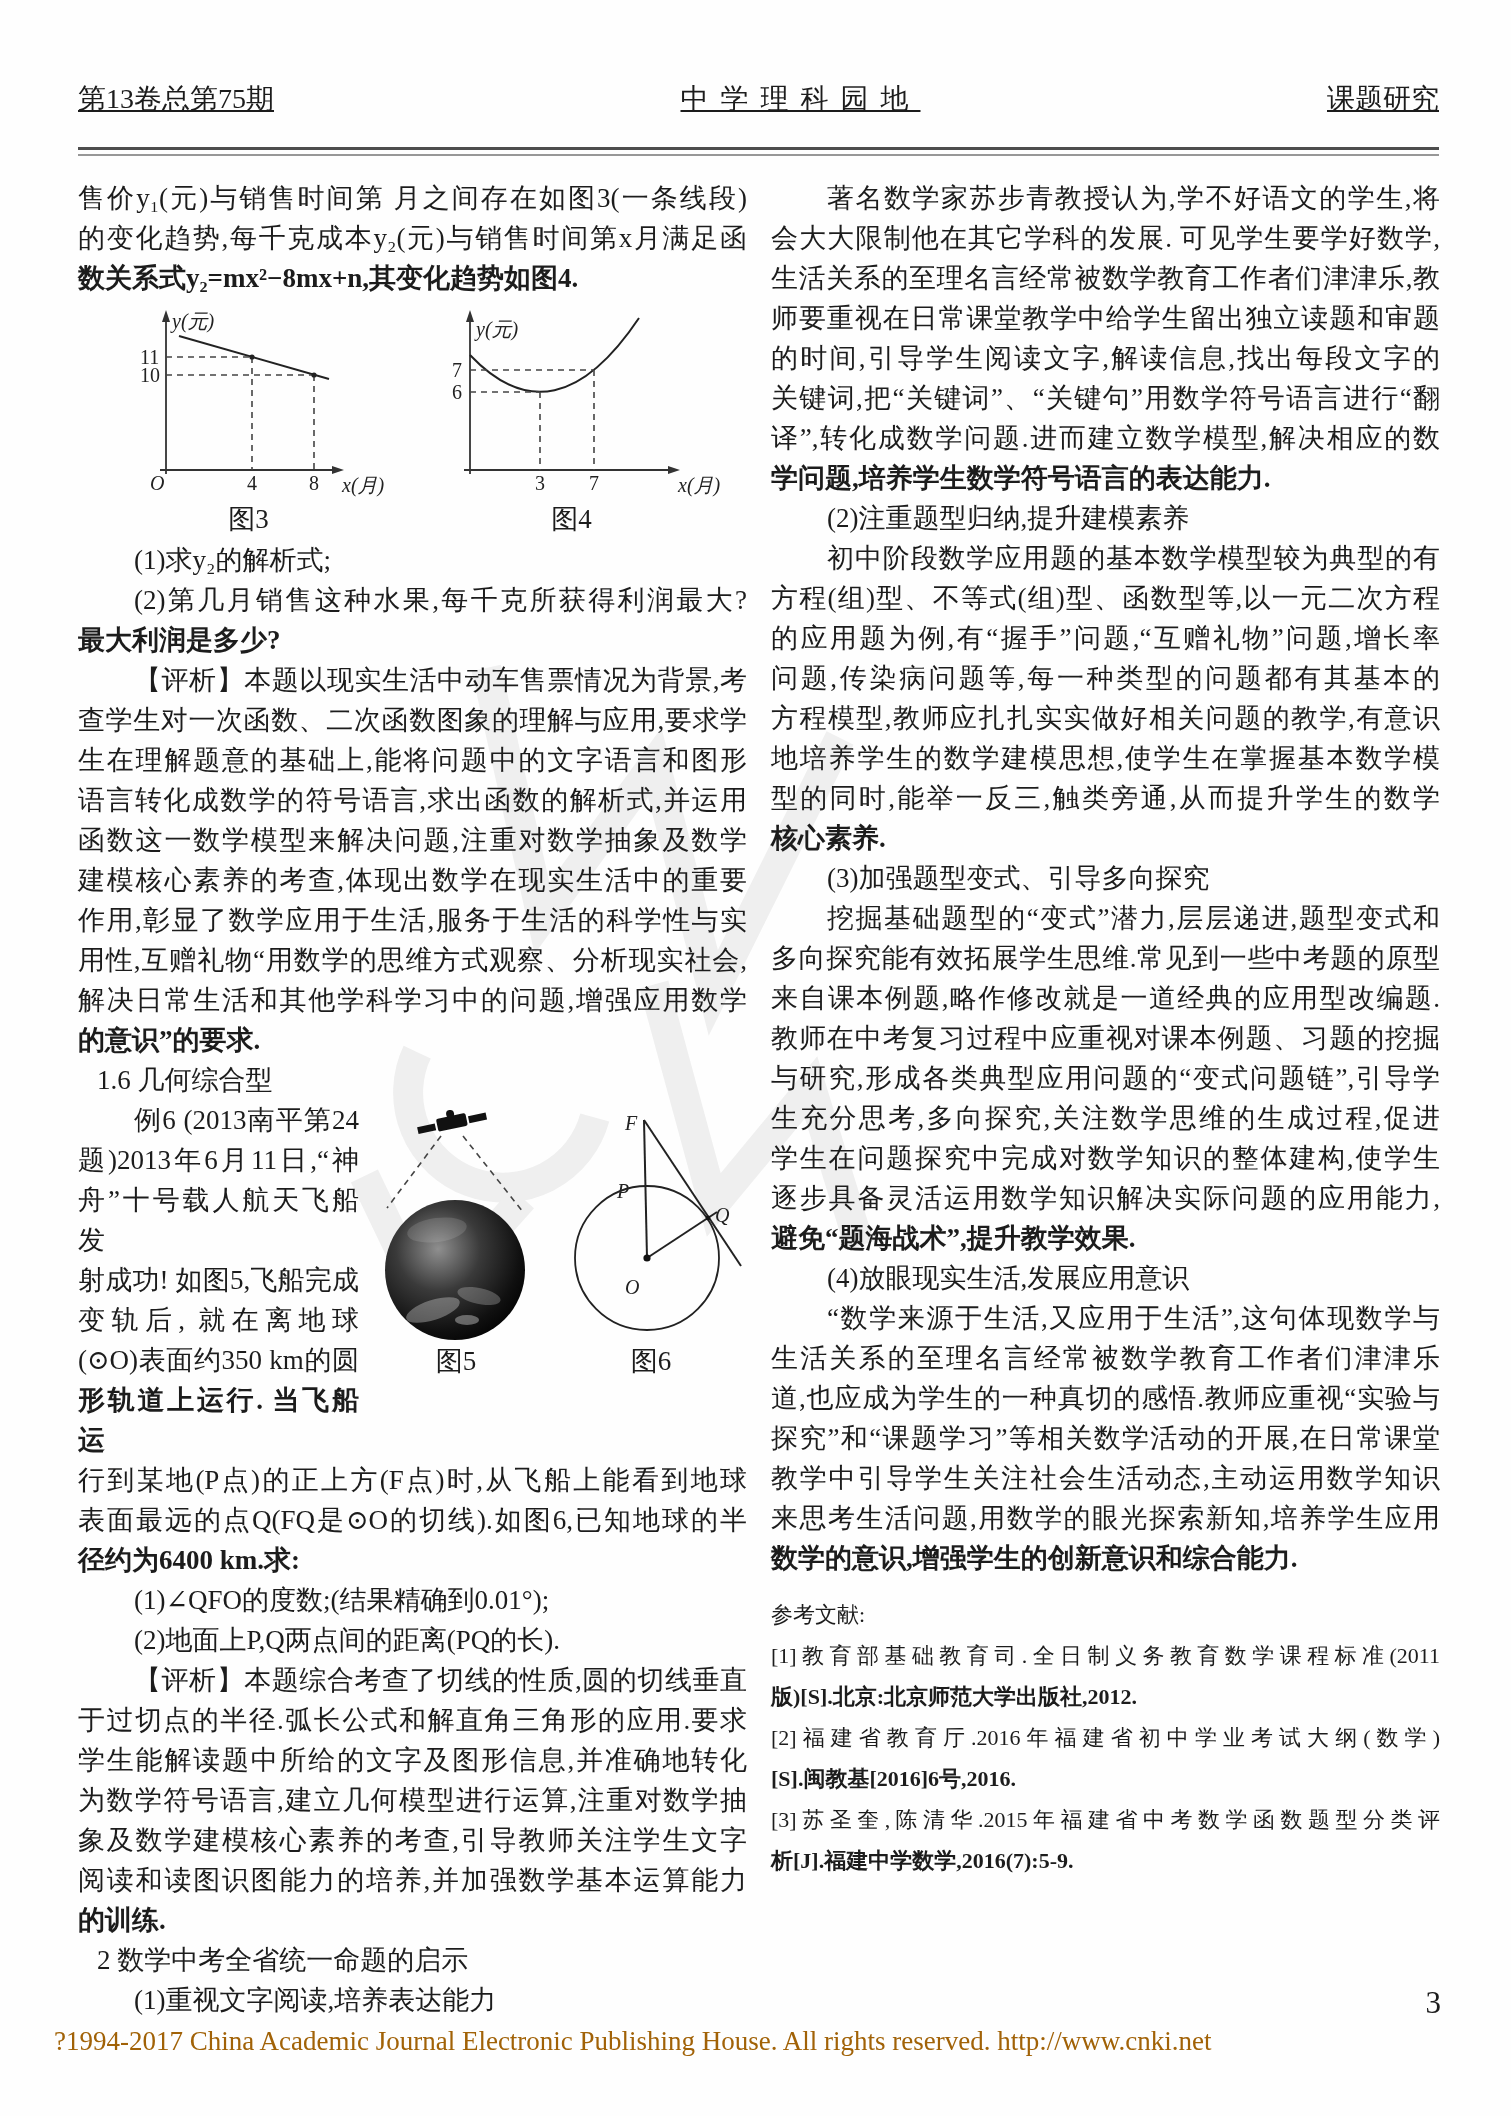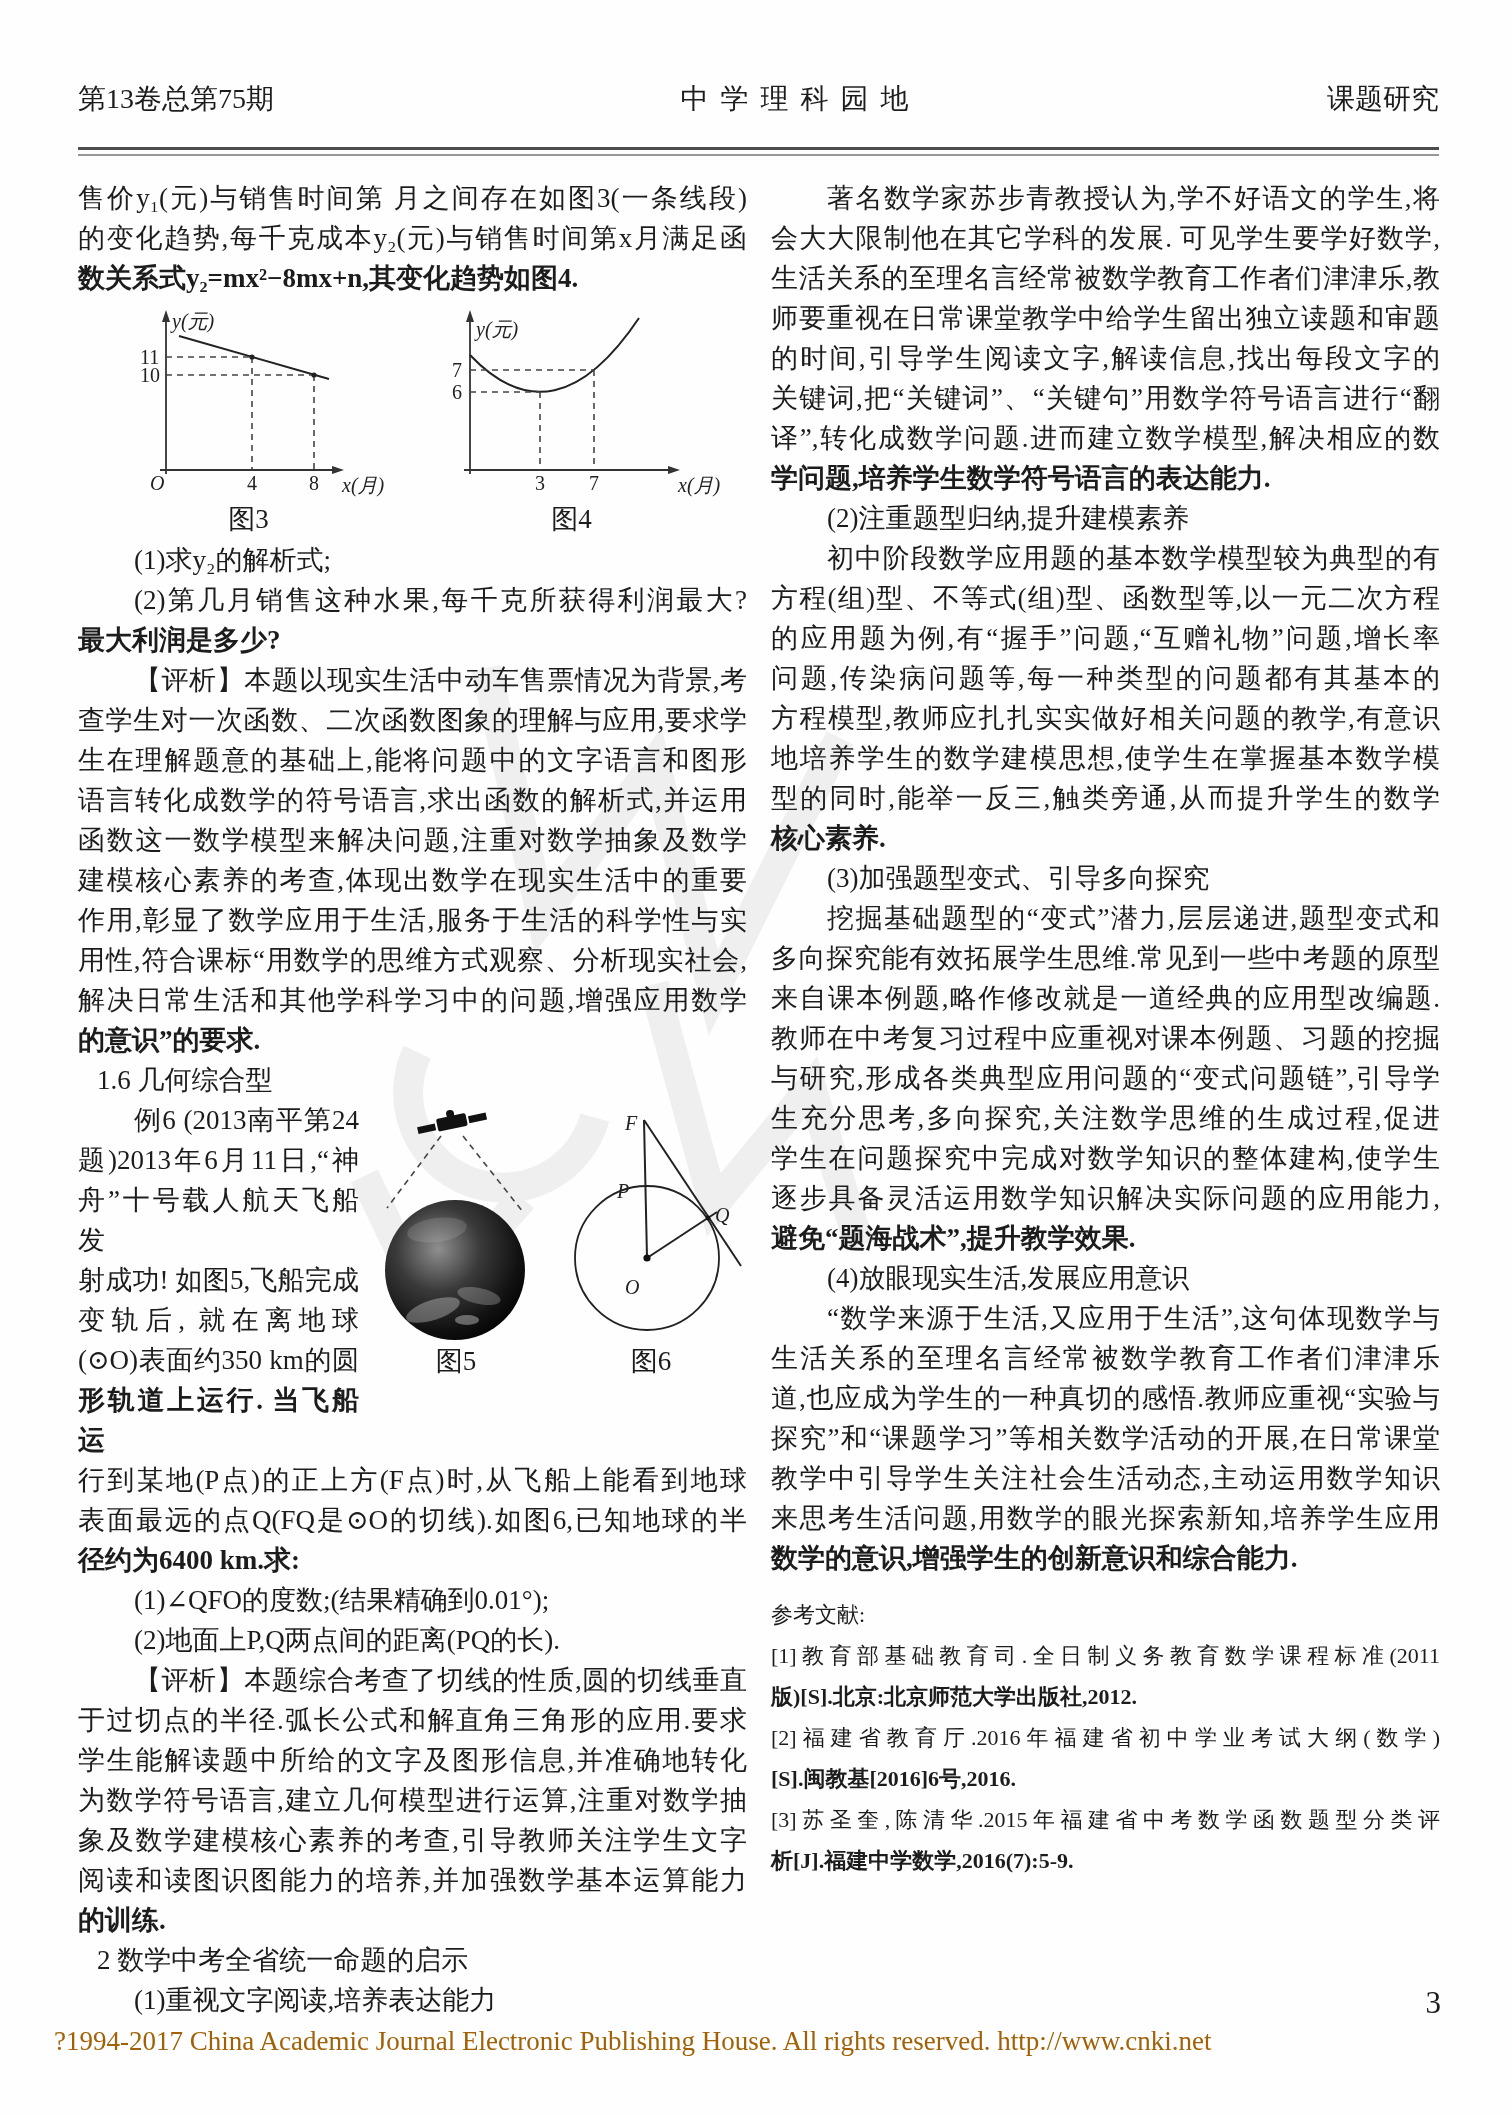"第13卷总第75期" .header { text-decoration: none -> underline }
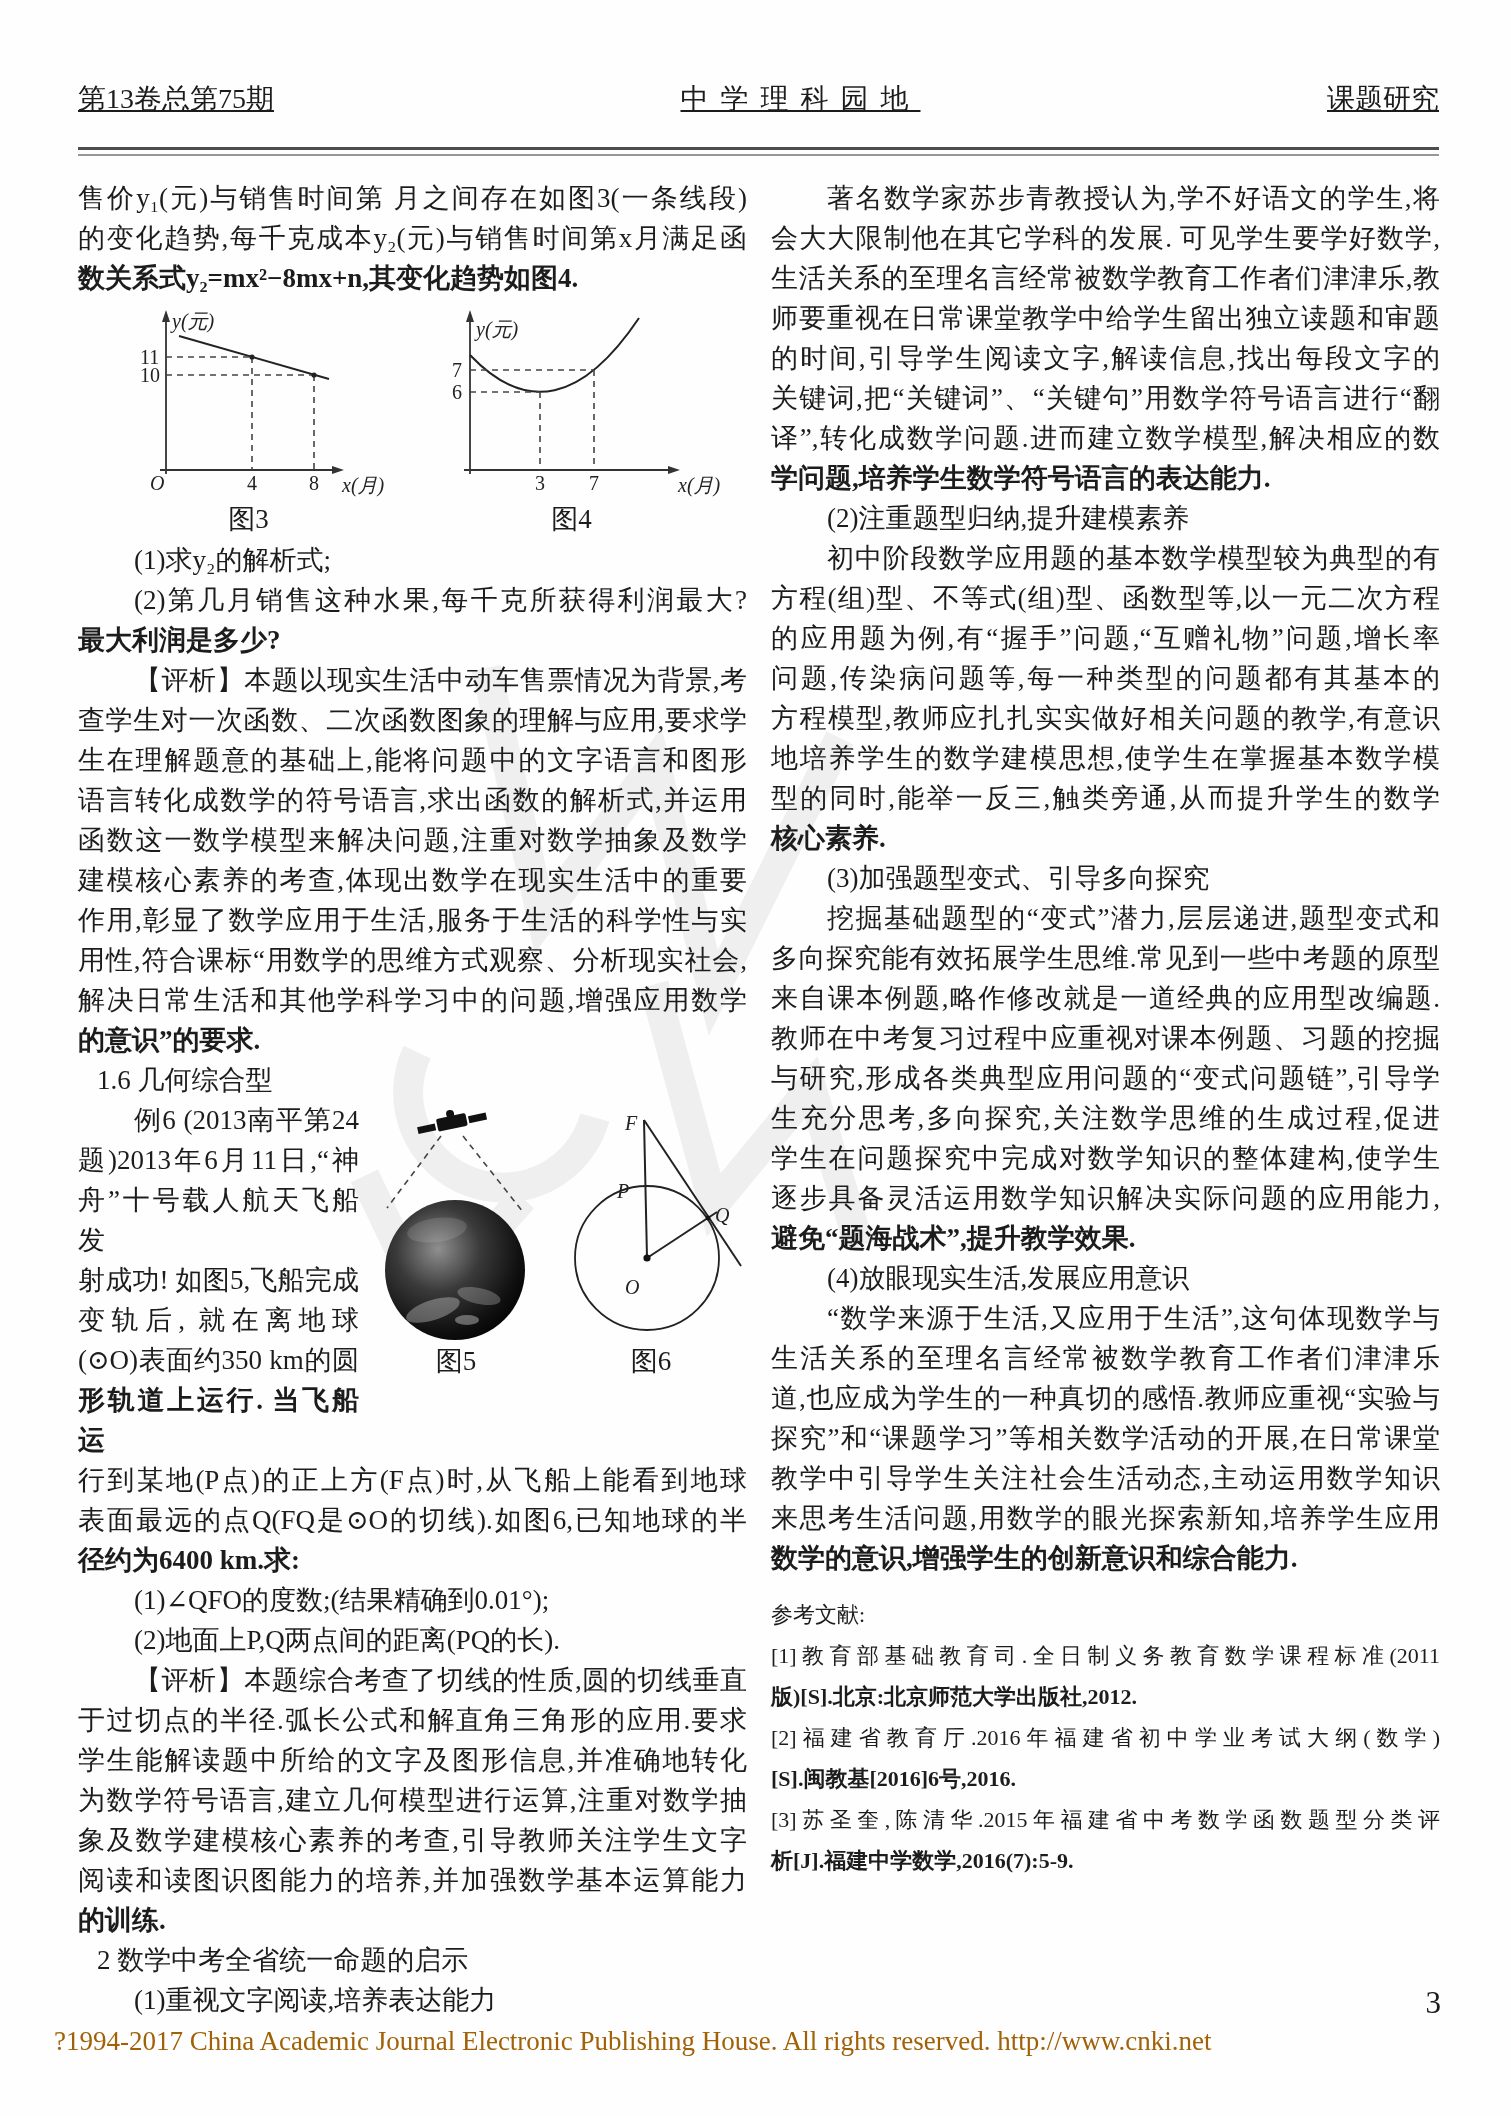"用性,符合课标“用数学的思维方式观察、分析现实社会," div.tline { text: ,符合课标 -> ,互赠礼物 }
